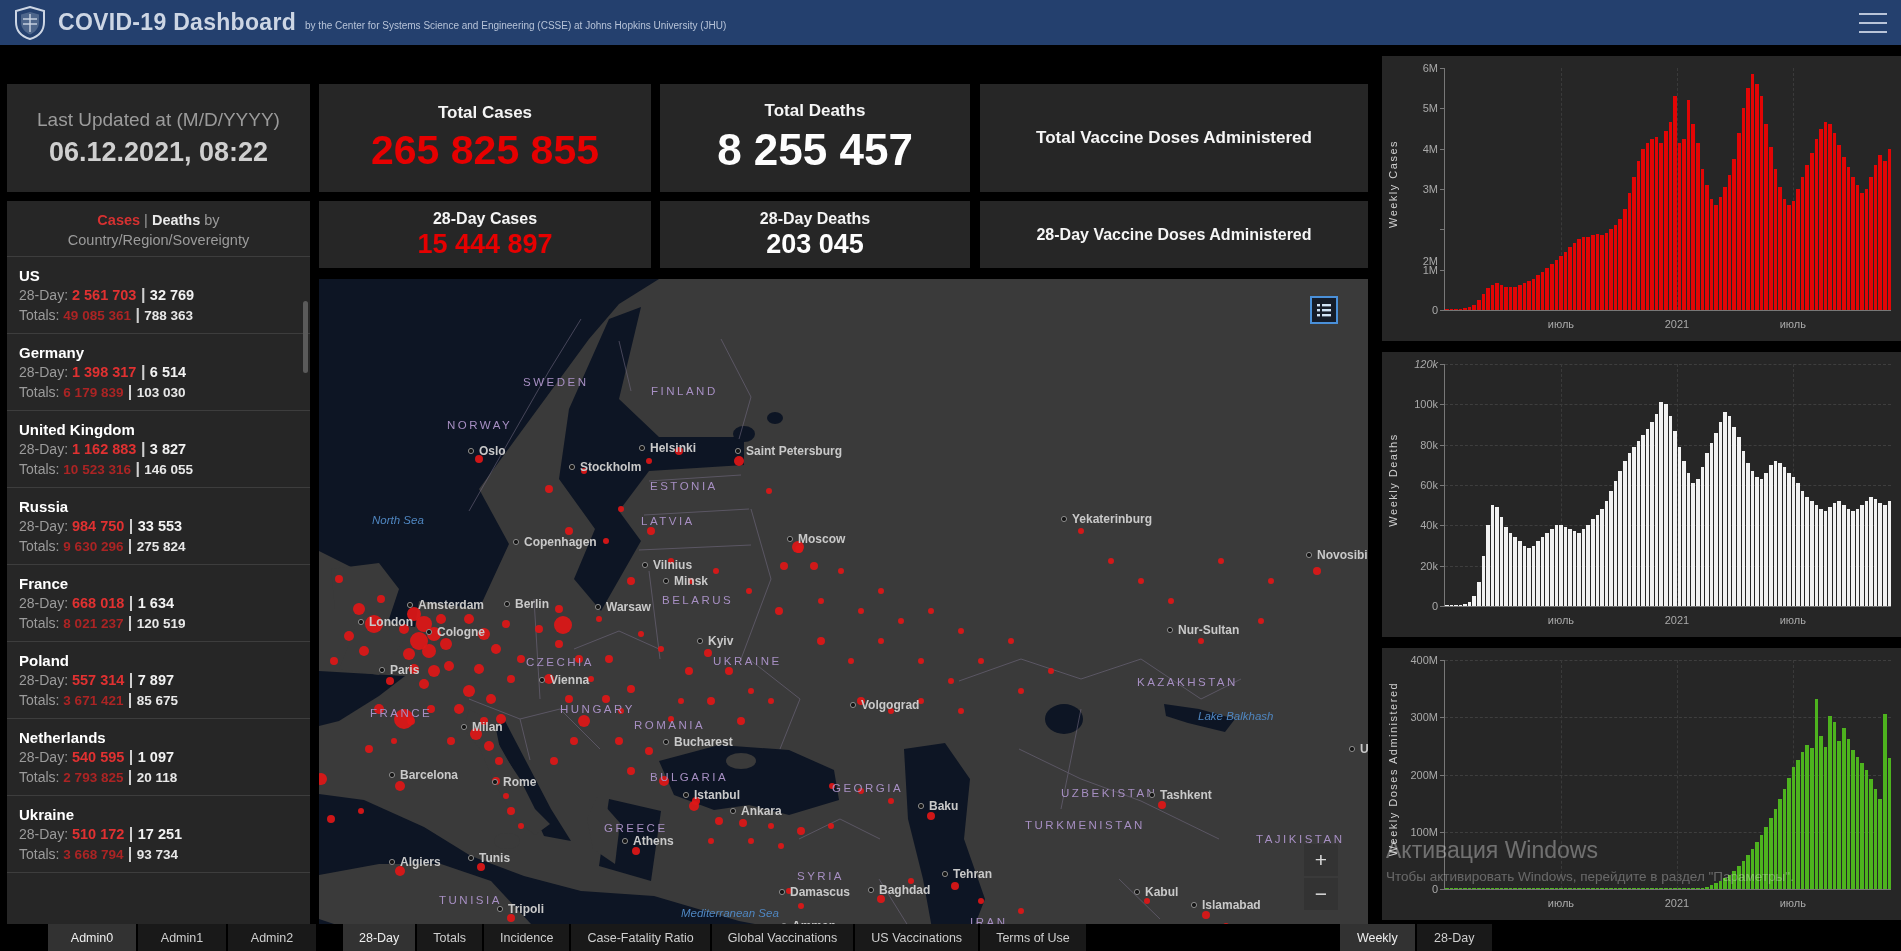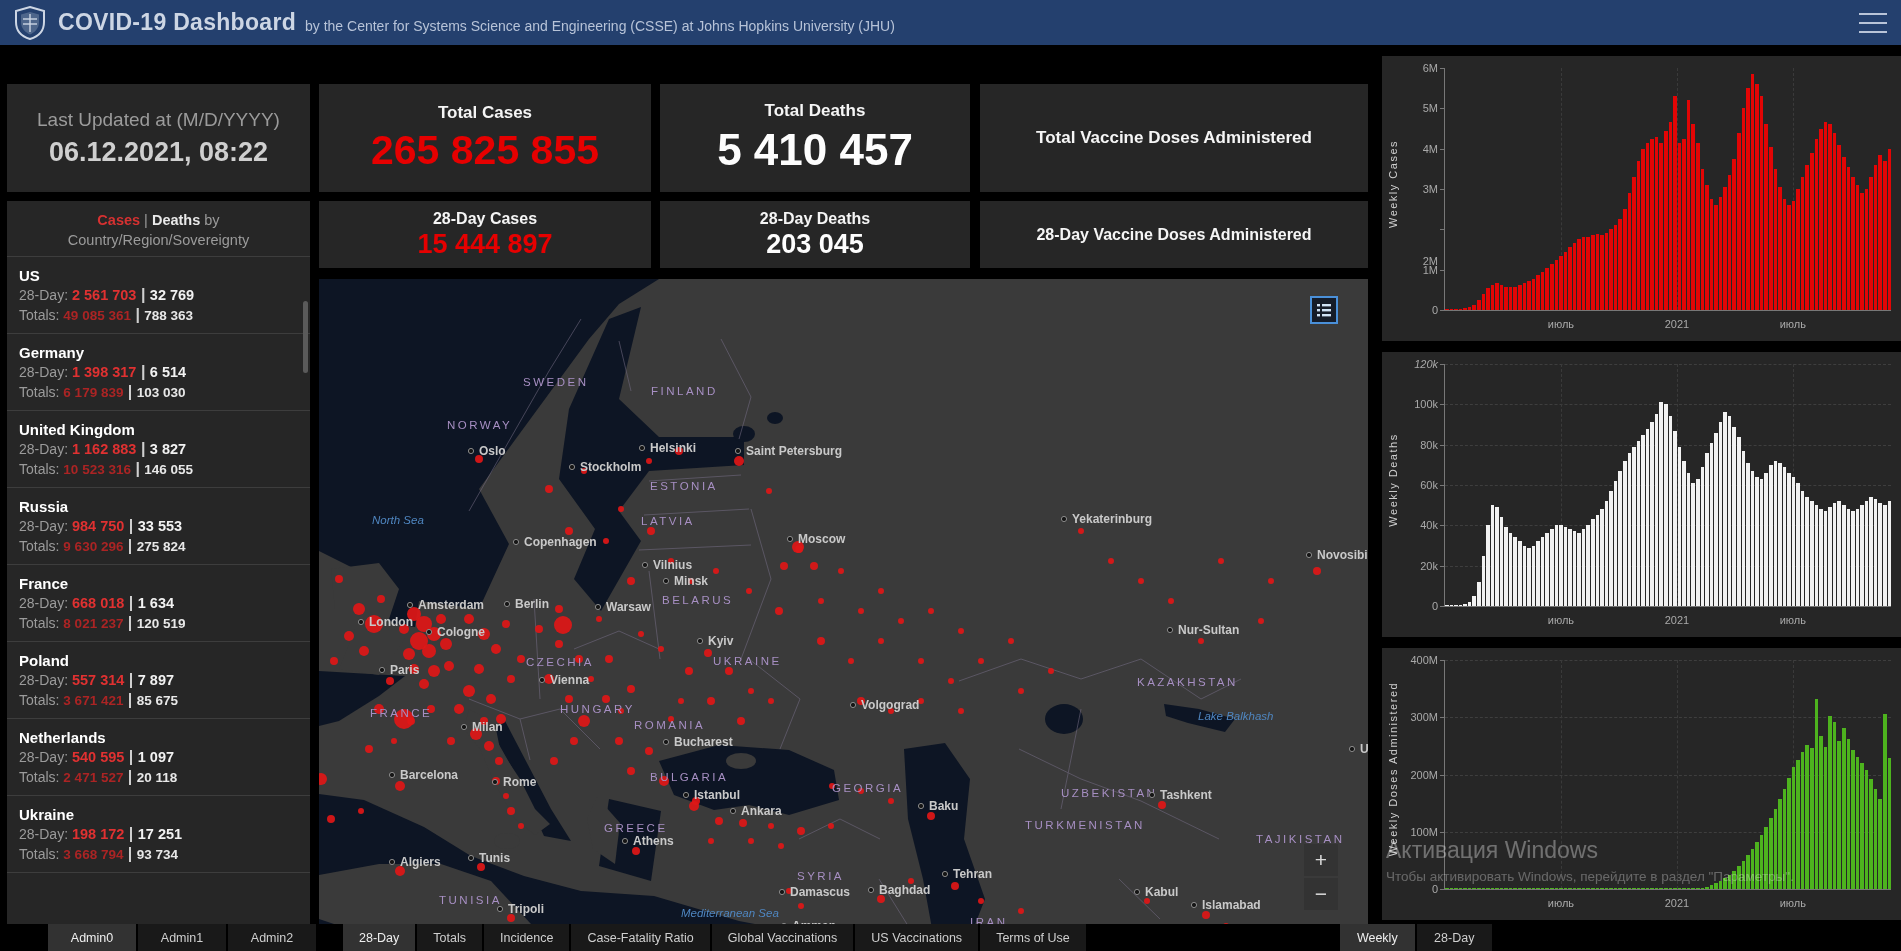"by the Center for Systems" .subtitle { font-size: 14px -> 10px }
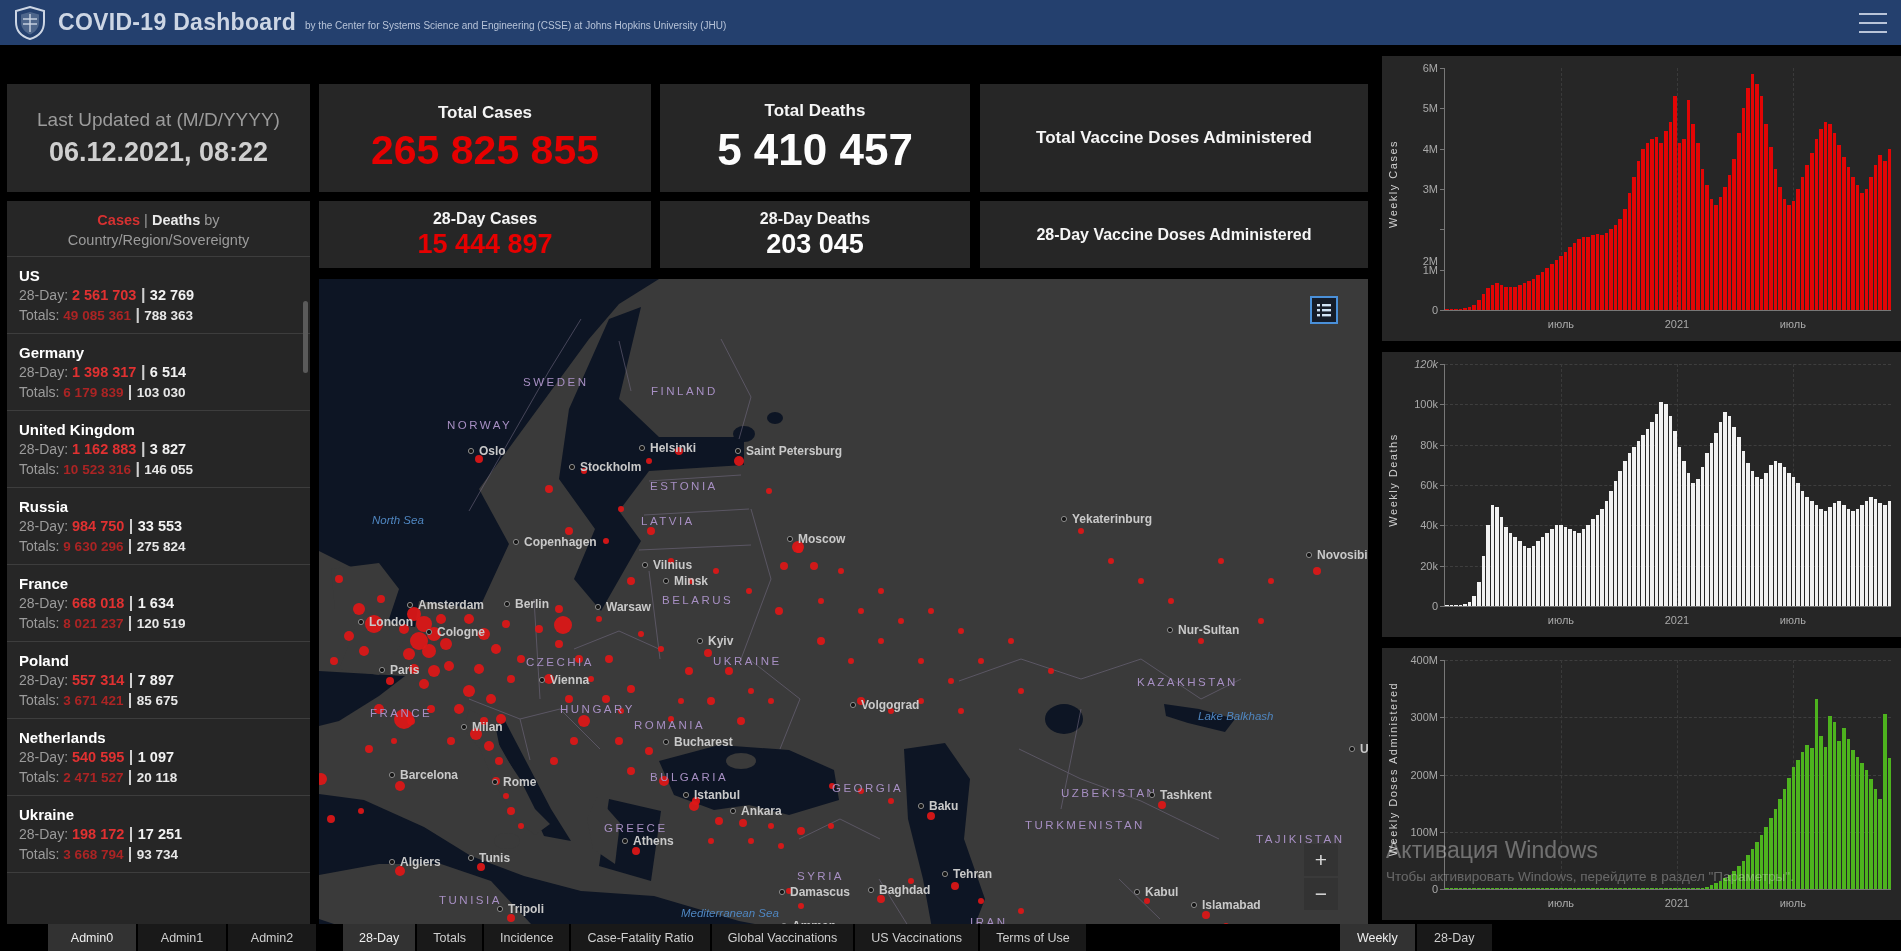"5 410 457" div.val { text: 5 410 457 -> 8 255 457 }
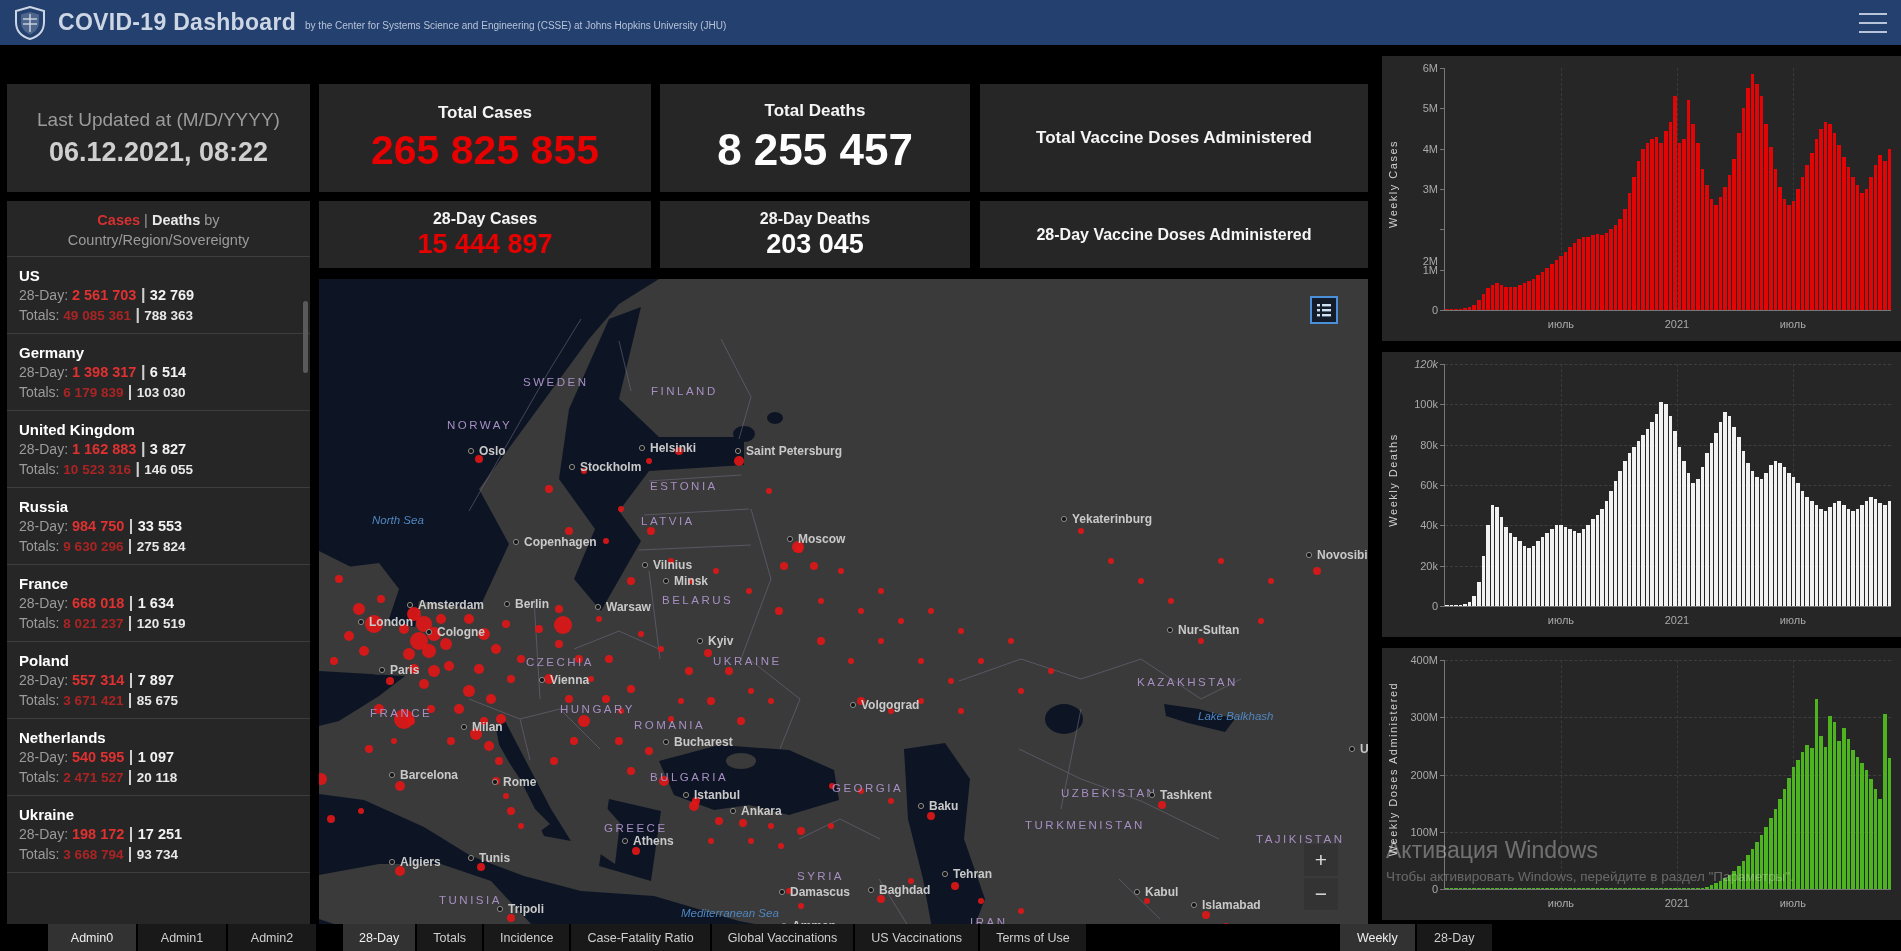"2 471 527" span.tc { text: 2 471 527 -> 2 793 825 }
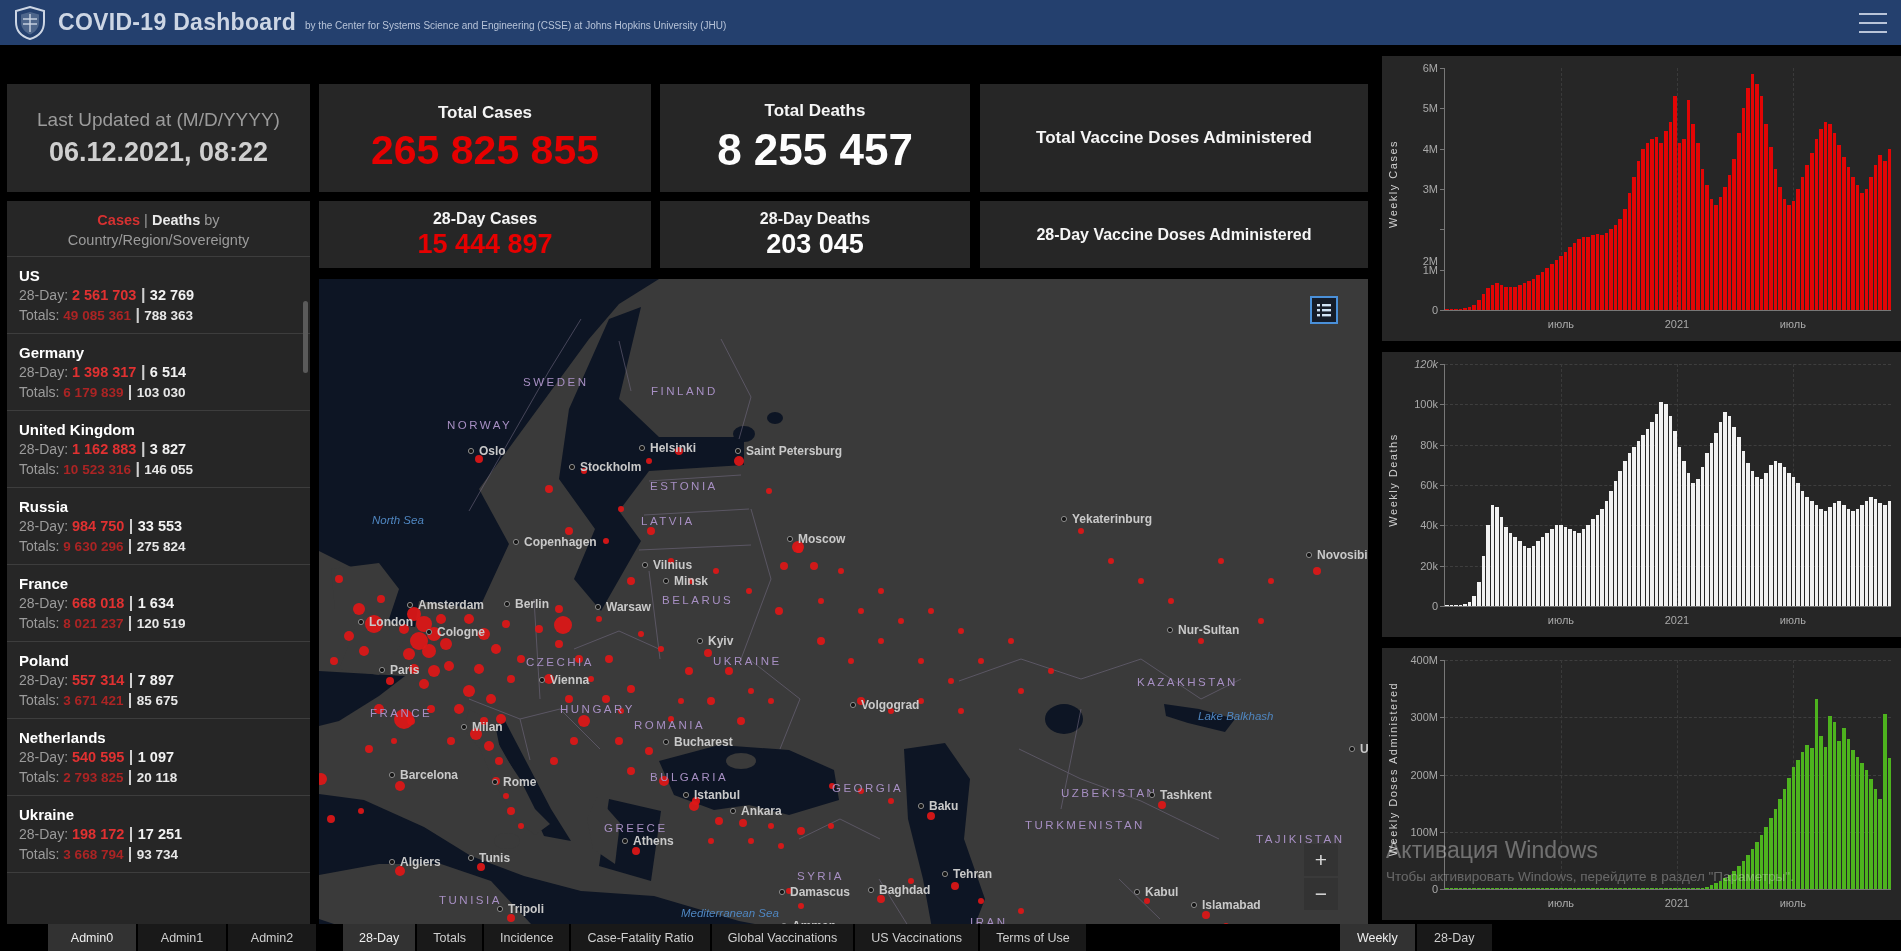"198 172" span.dc { text: 198 172 -> 510 172 }
